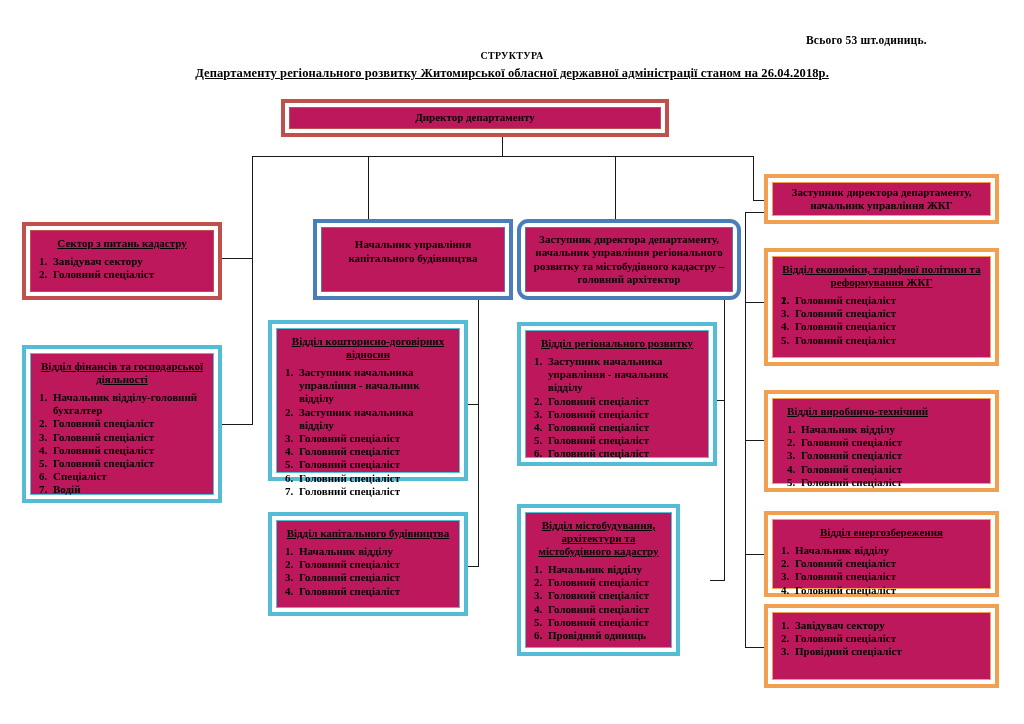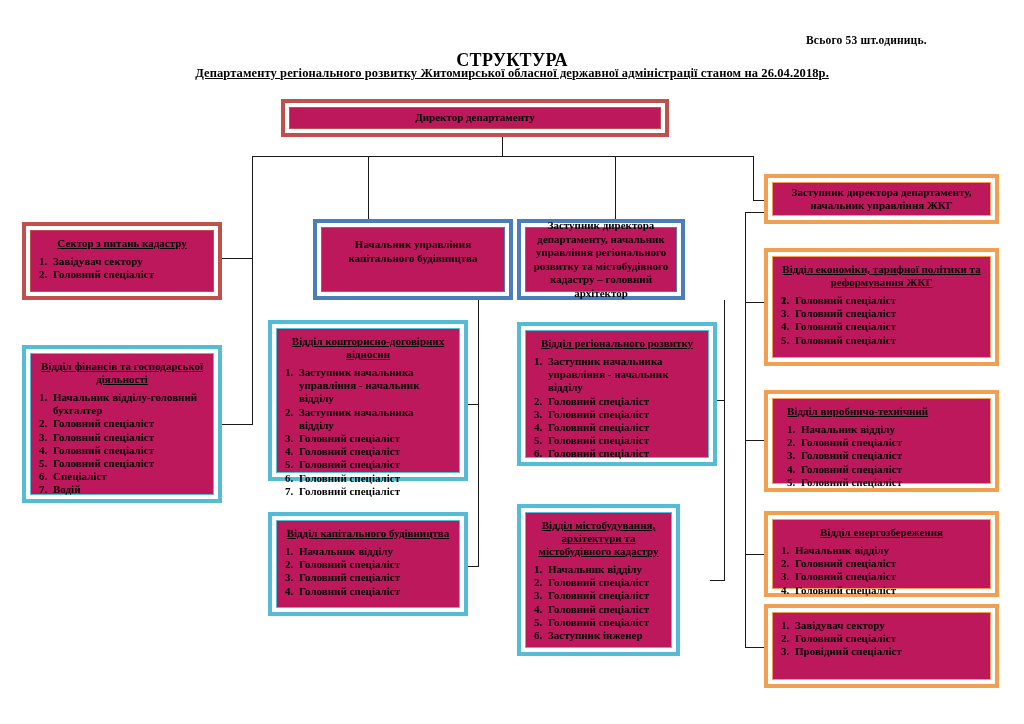"СТРУКТУРА" .title1 { font-size: 18px -> 10px }
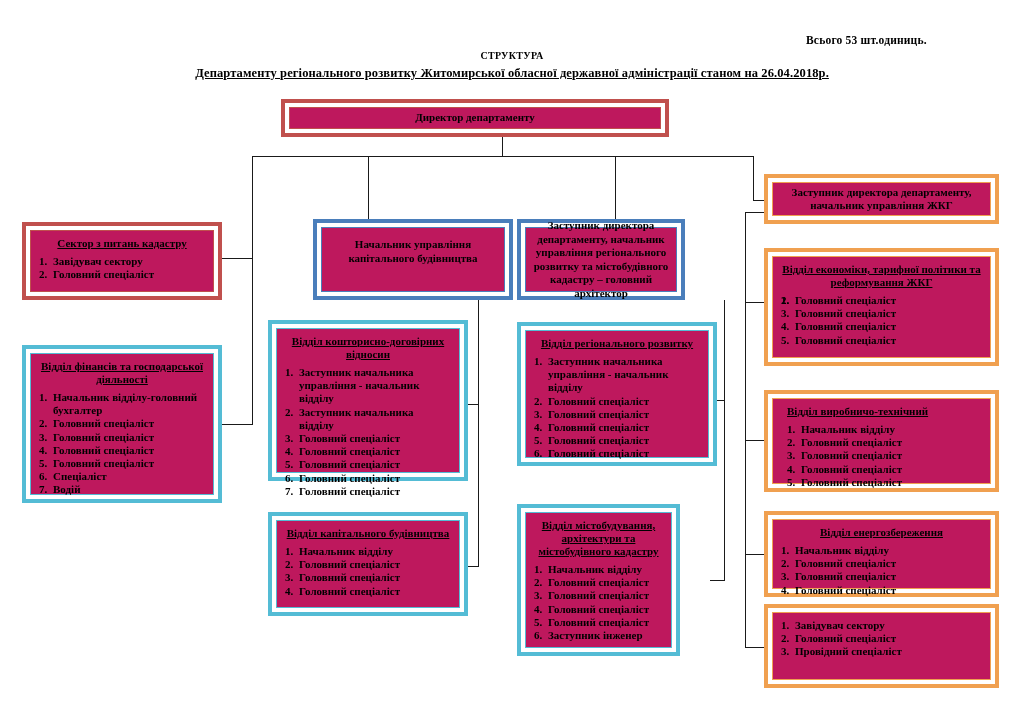"Заступник директора департаменту, начальник управління" div.box { border-radius: none -> 11px; width: 168px -> 224px }
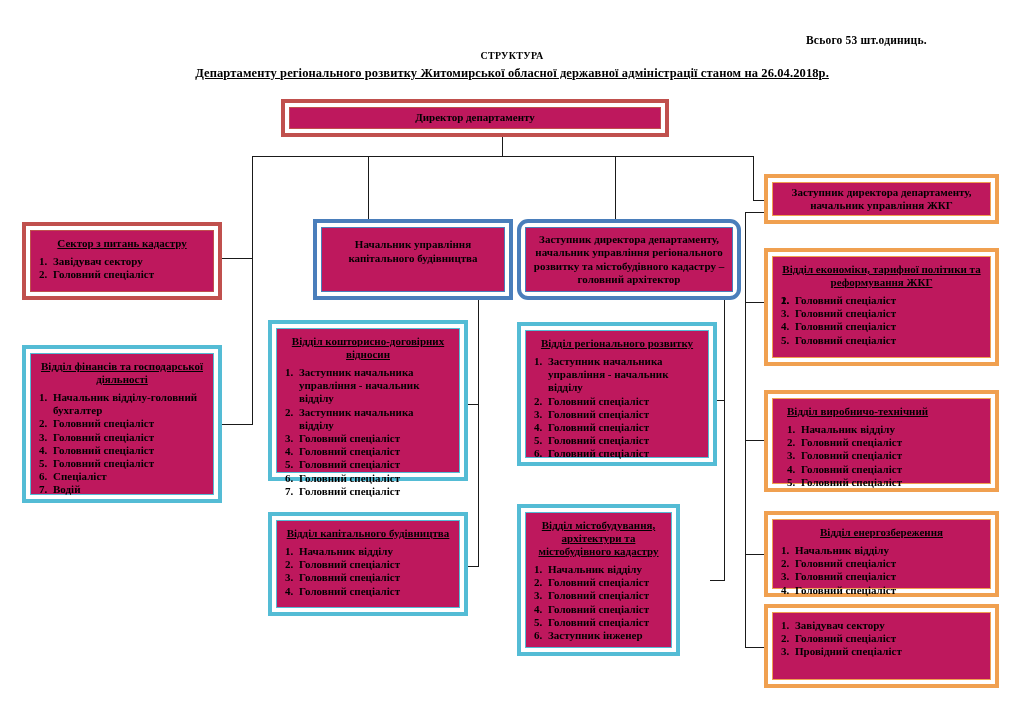"Заступник інженер" span { text: Заступник інженер -> Провідний одиниць }
